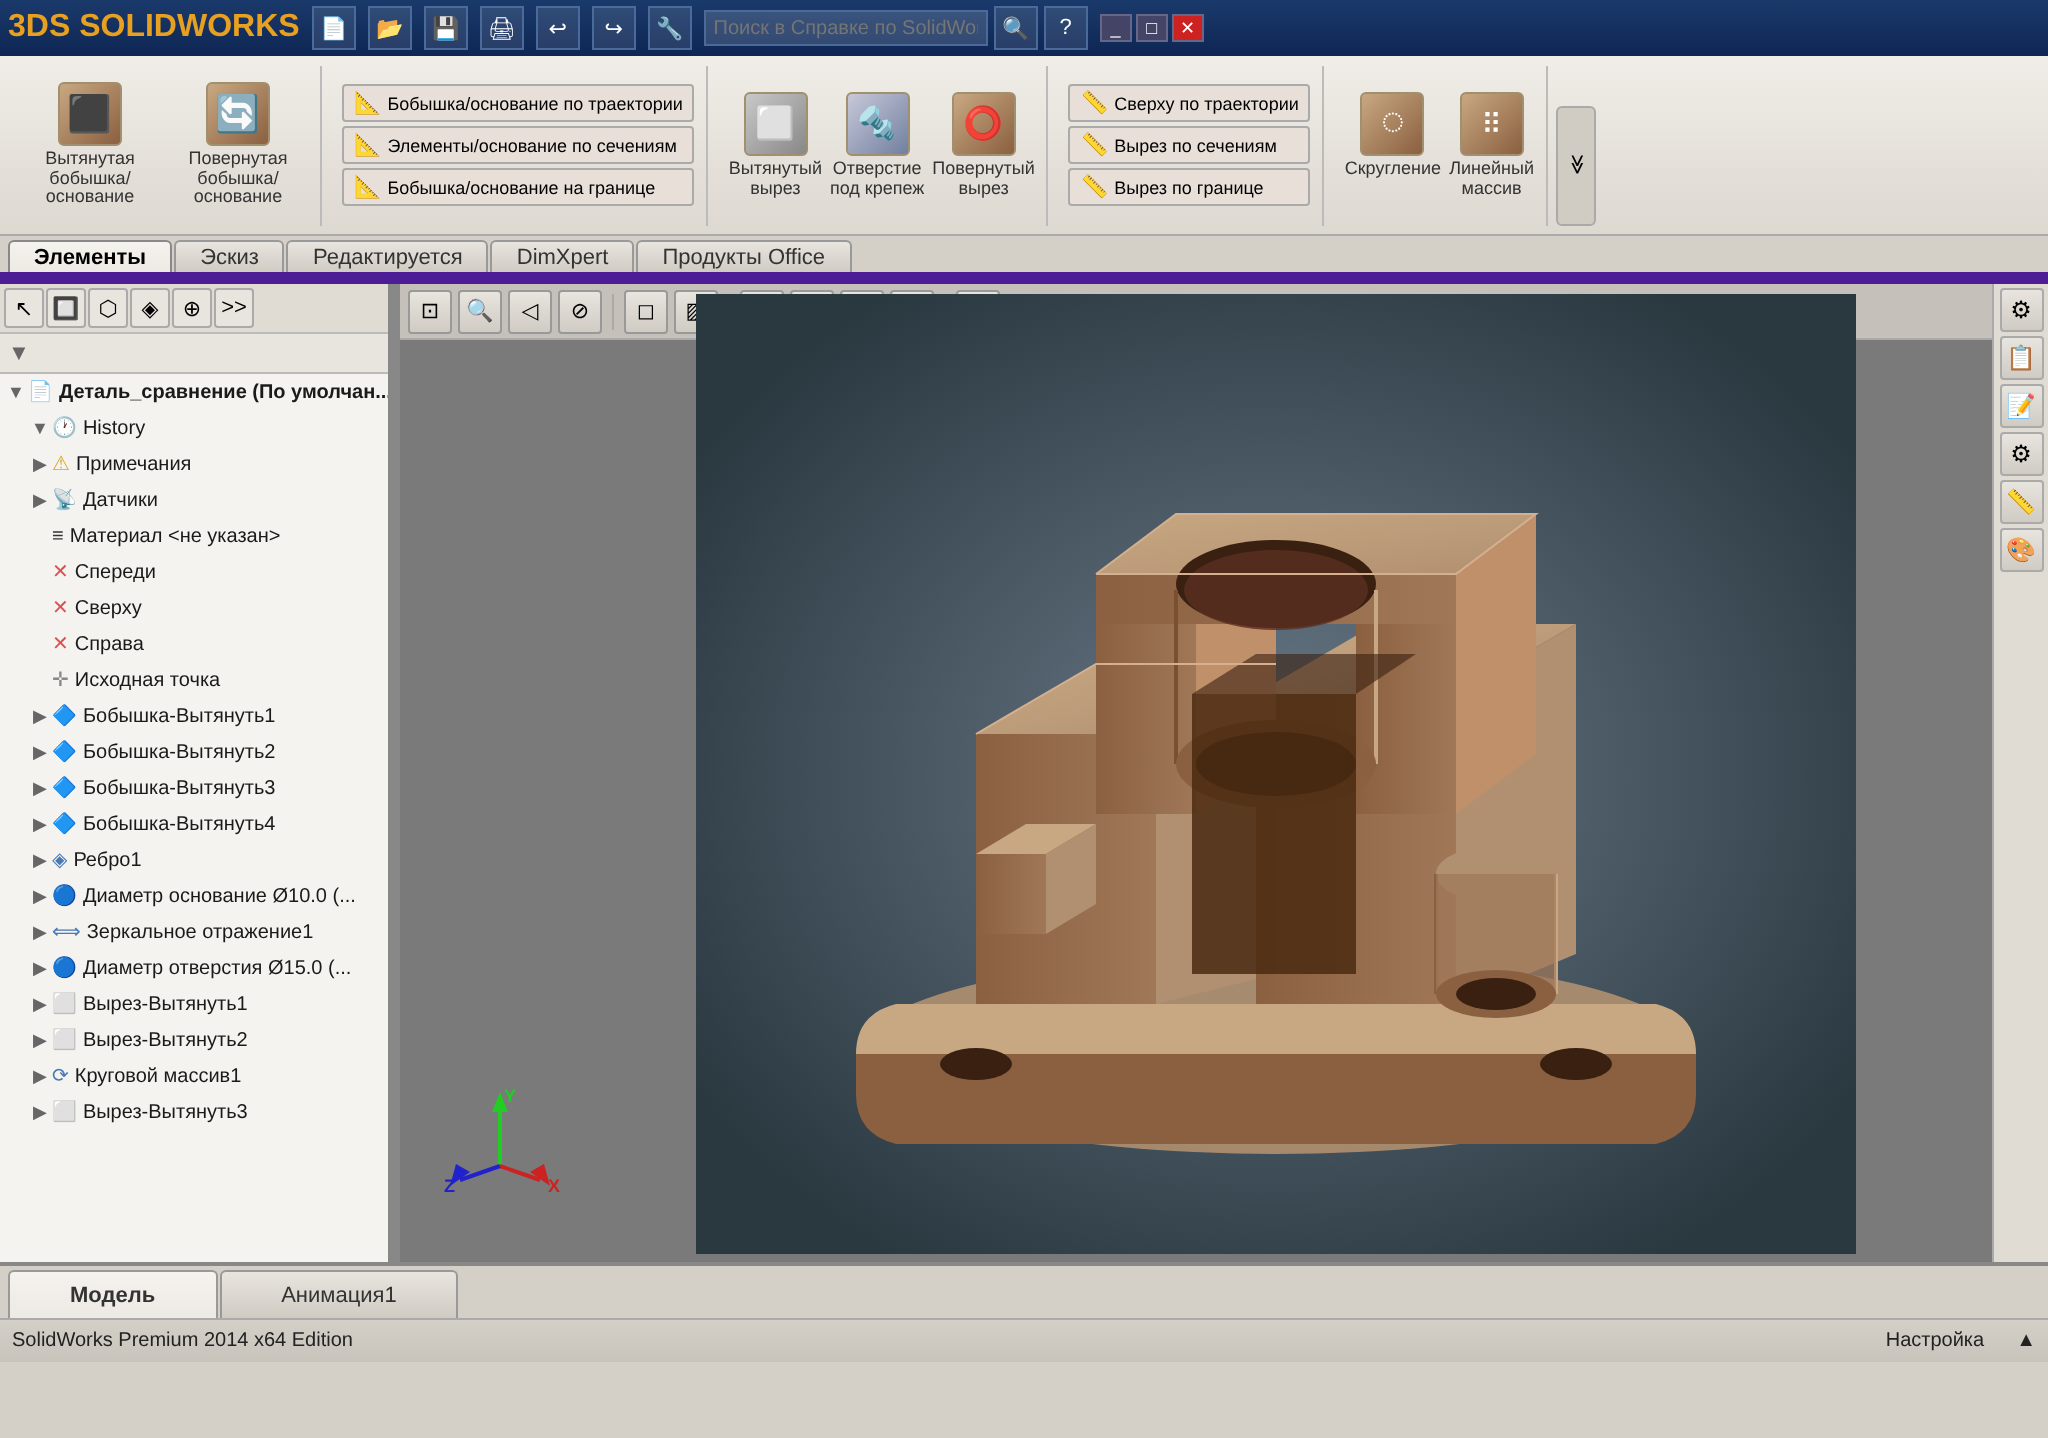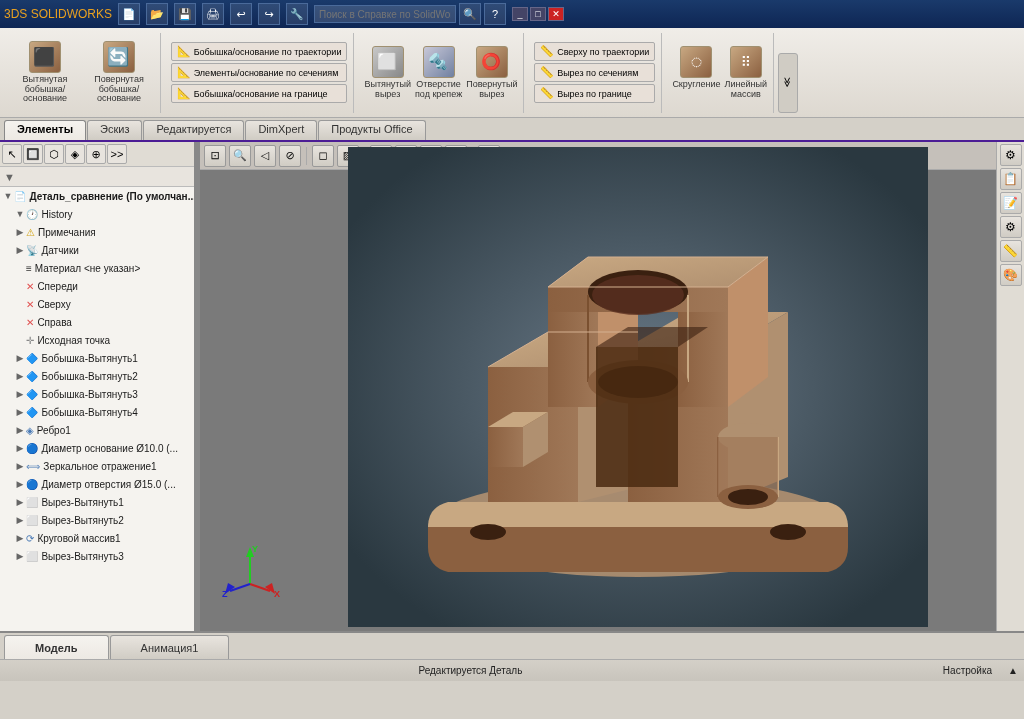"3DS SOLIDWORKS" .header-logo { font-size: 12px -> 16px; font-weight: normal -> bold }
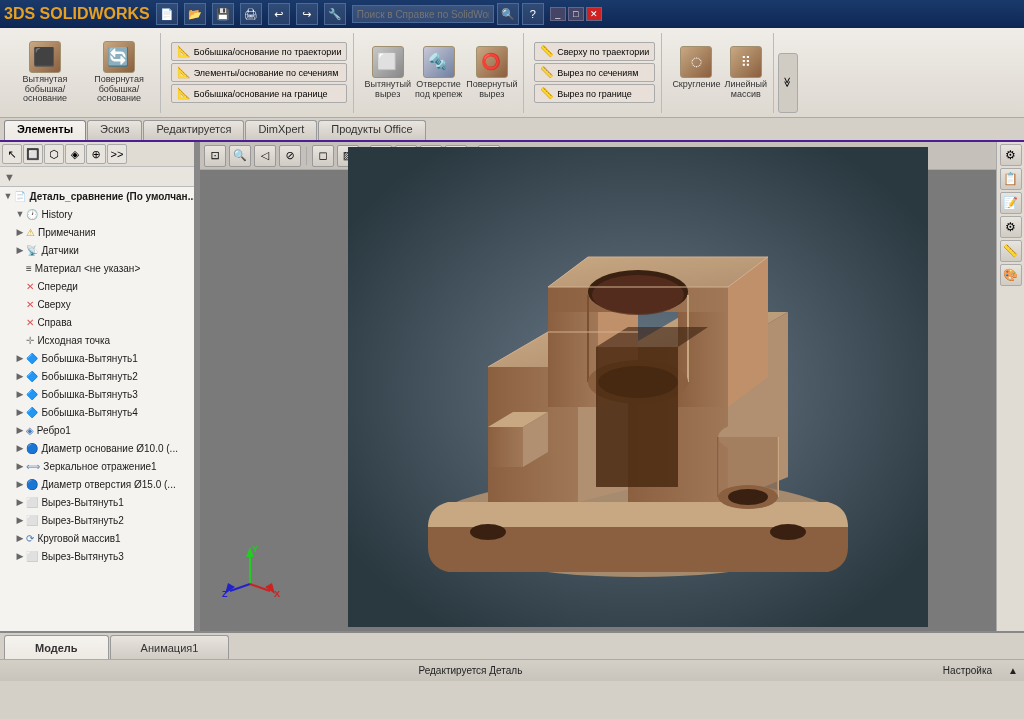"Элементы" #tabbar { border-bottom: 2px solid #4c1d95 -> 6px solid #4c1d95 }
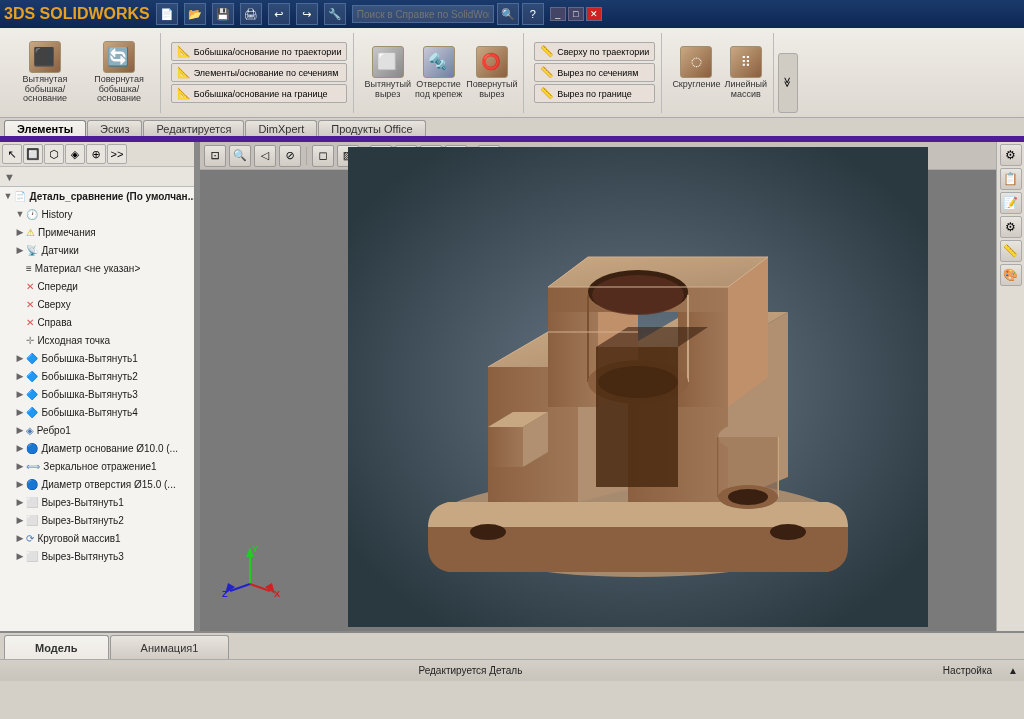"SolidWorks Premium 2014 x64 Edition" span.status-left { html: none -> <span>SolidWorks Premium 2014 x64 Edition</span> }
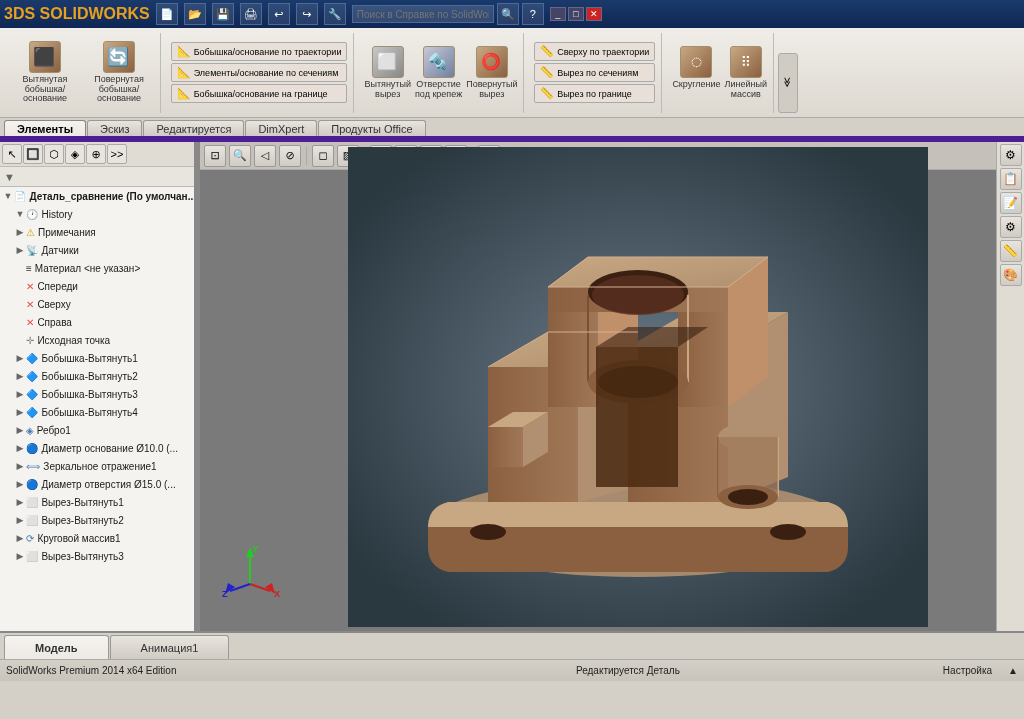"Редактируется Деталь" span { html: <span>Редактируется Деталь</span> -> none }
